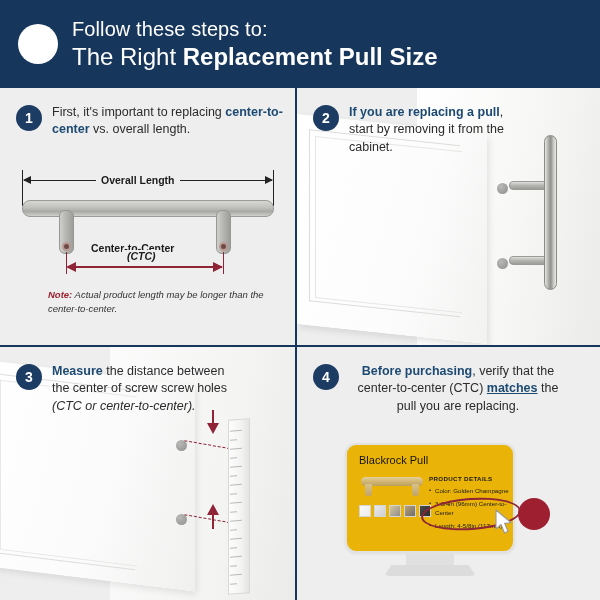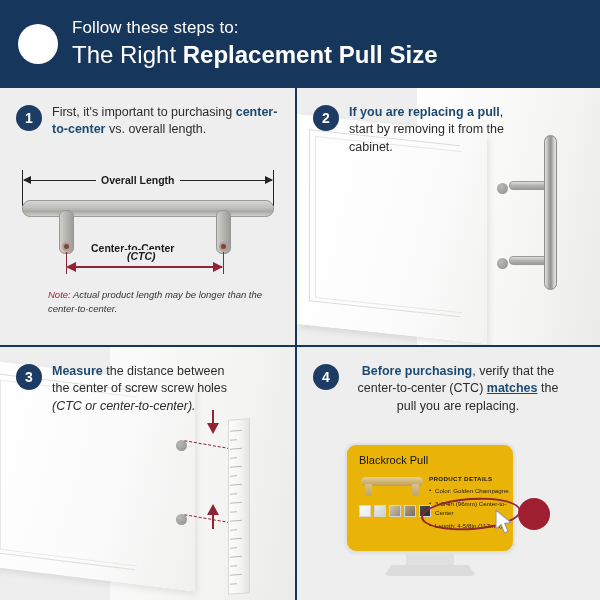"Follow these steps to:" .head-kicker { font-size: 17px -> 20px }
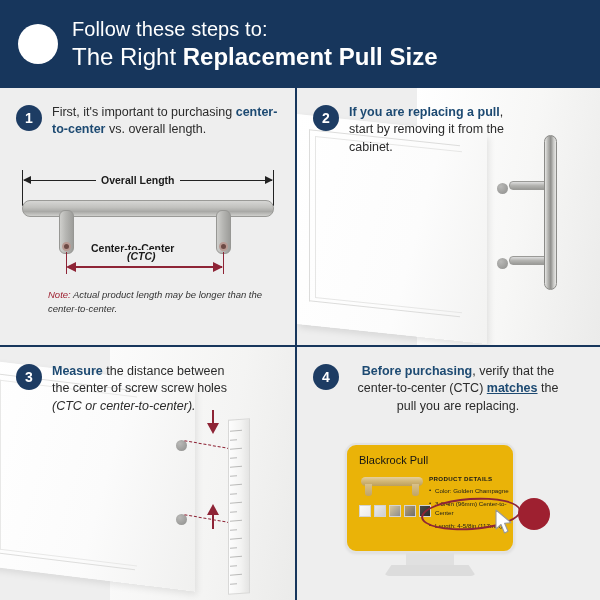"First, it's important to purchasing" span { text: purchasing -> replacing }
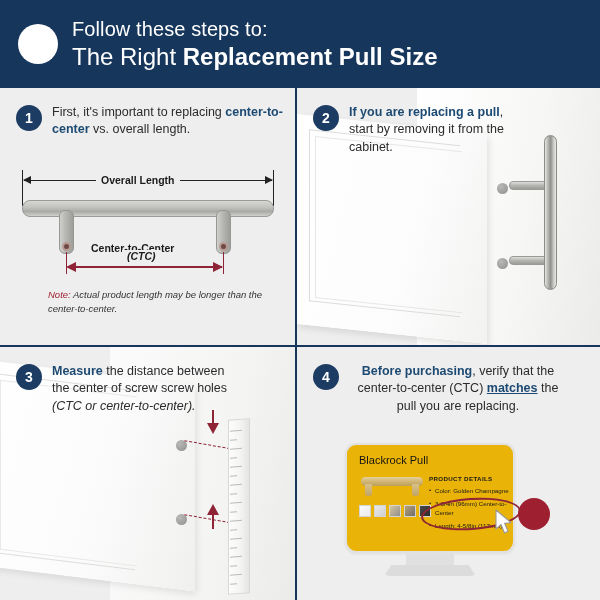"Note:" .note b { font-weight: 400 -> 700 }
